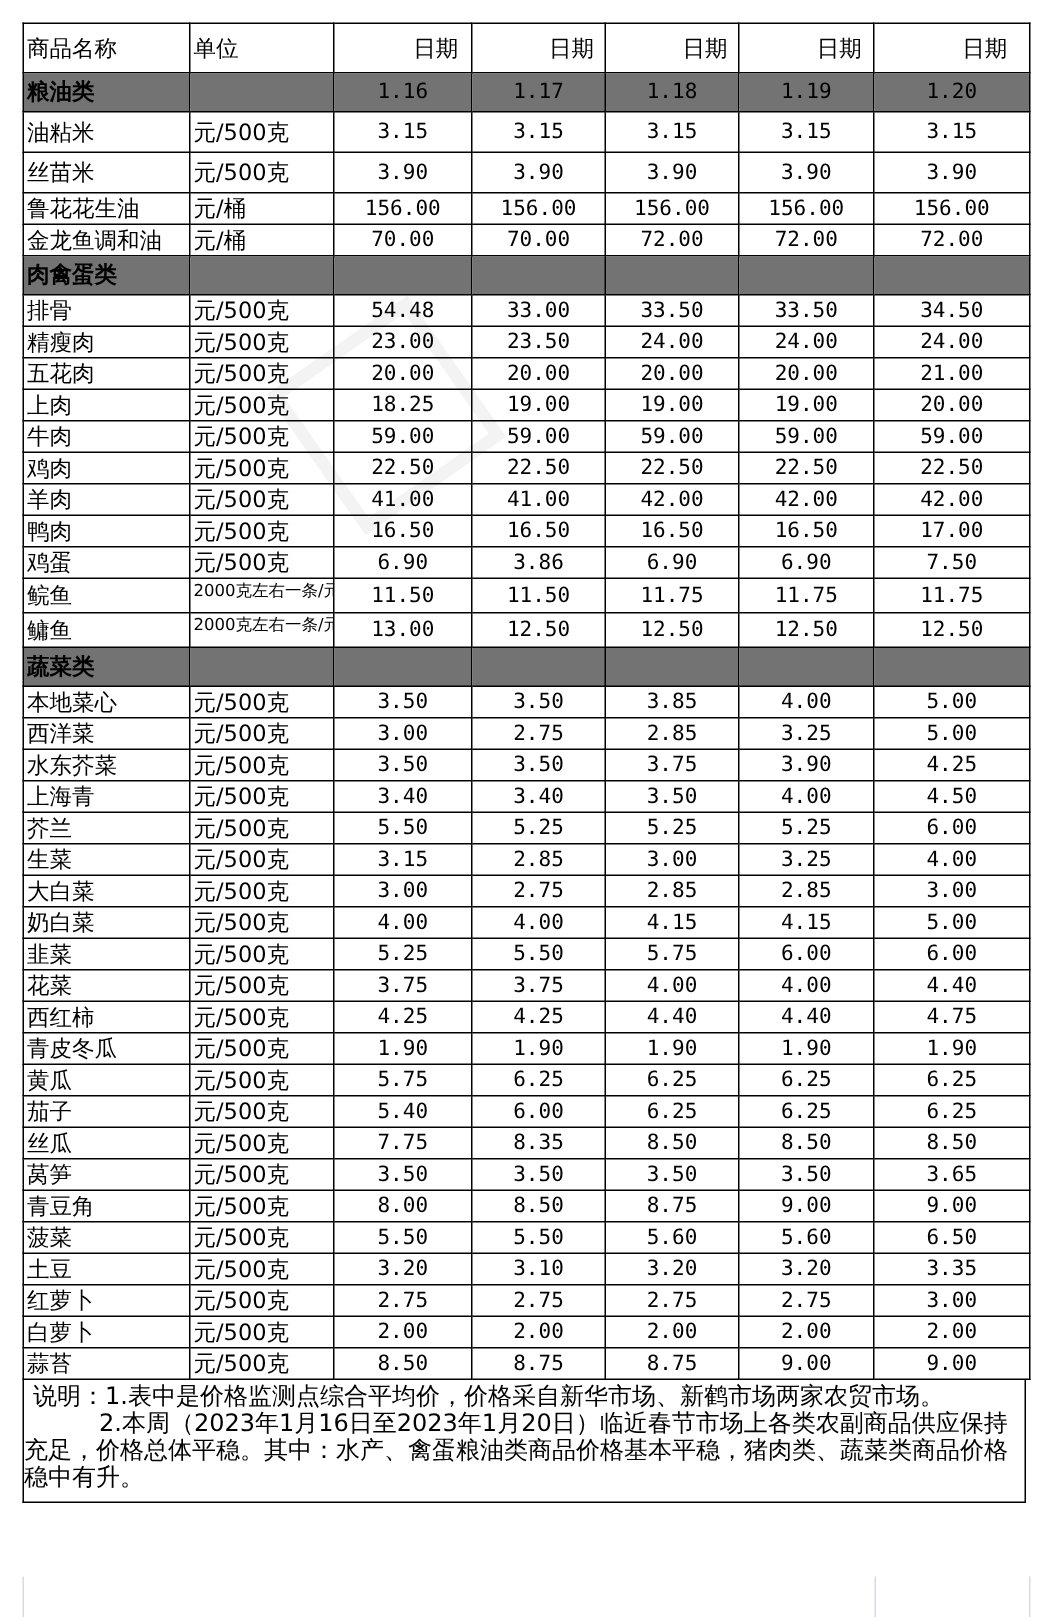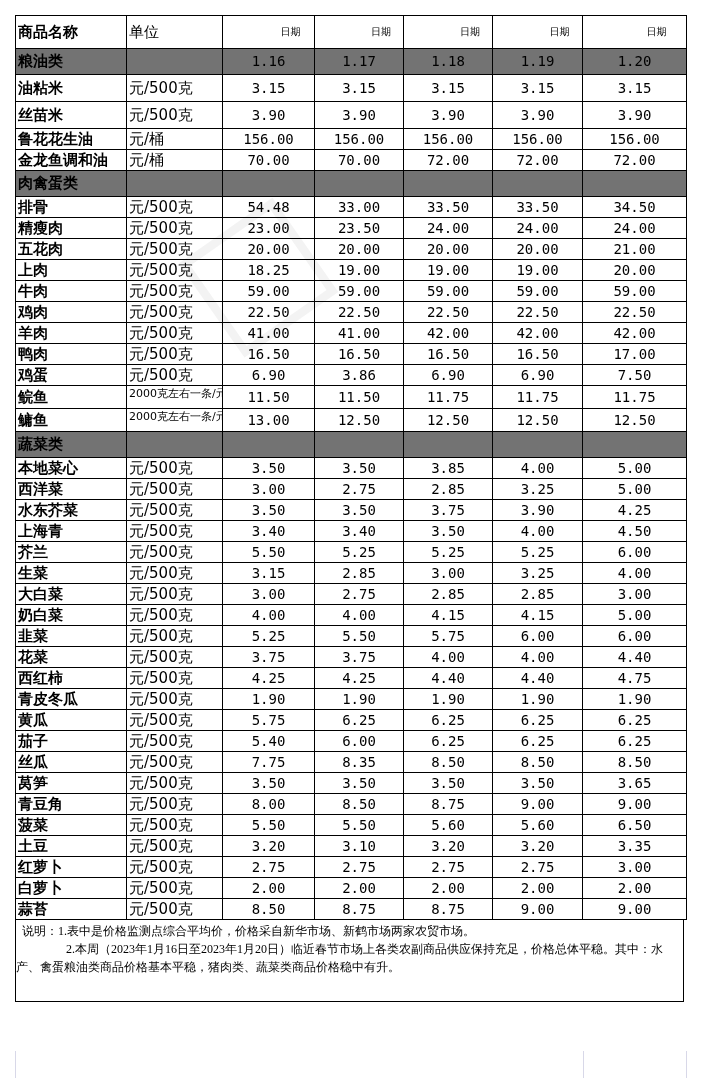"商品名称" td.name { font-weight: bold -> none }
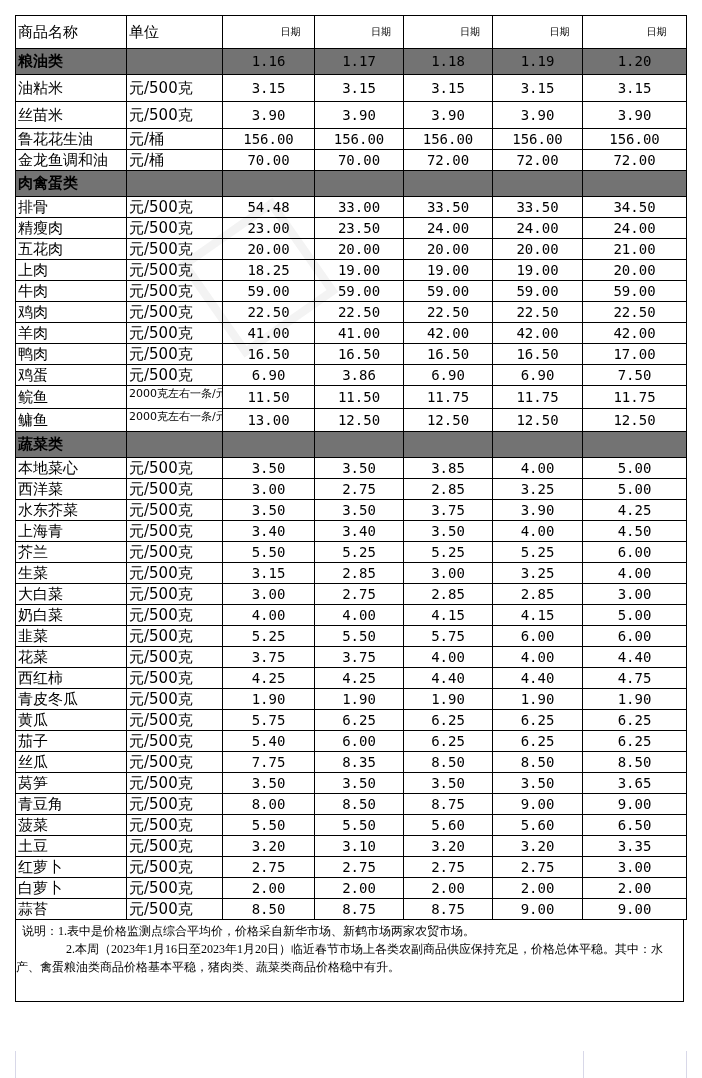"日期" tr.hdr td.num { font-size: 10px -> 15px }
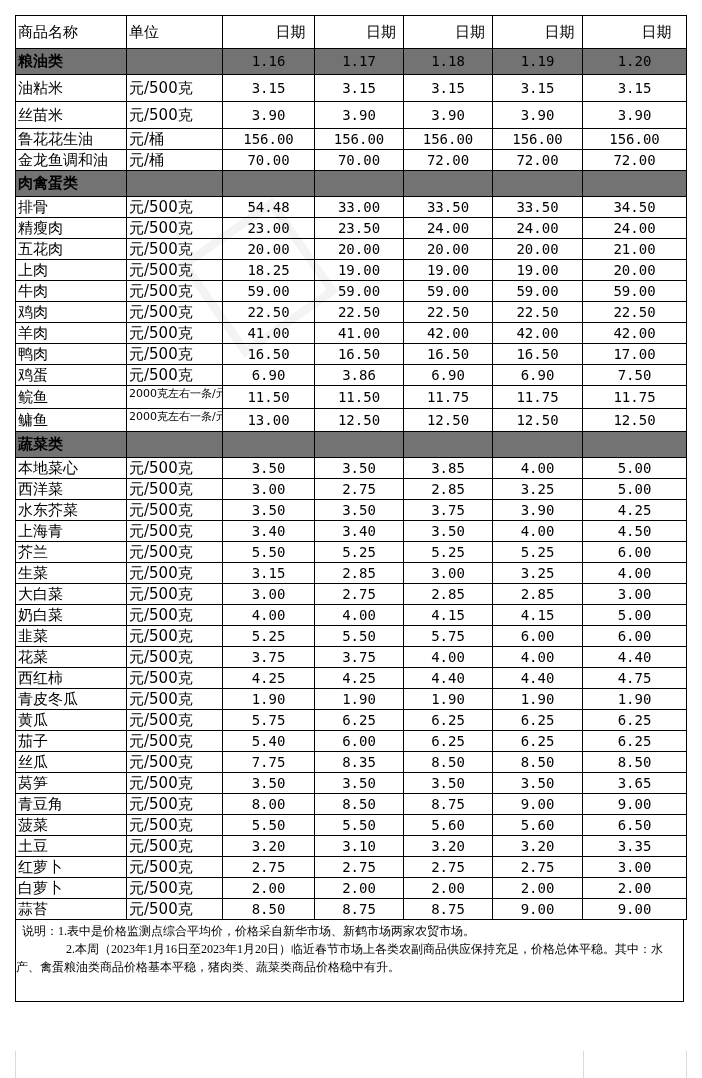"说明：1.表中是价格监测点综合平均价，价格采自新华市场、新鹤市场两家农贸市场。" .note { font-family: Liberation Serif, serif -> none; font-size: 12px -> 16px }
